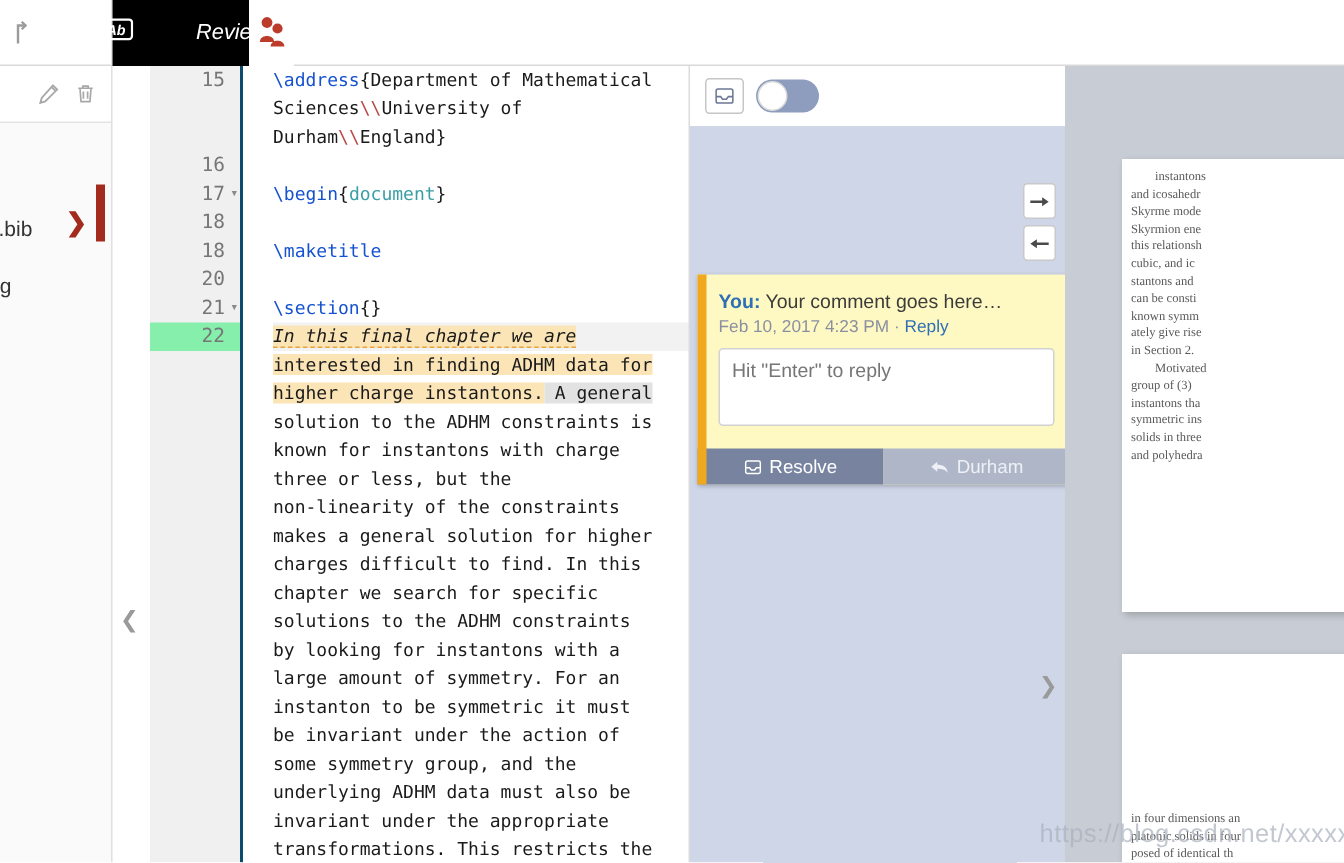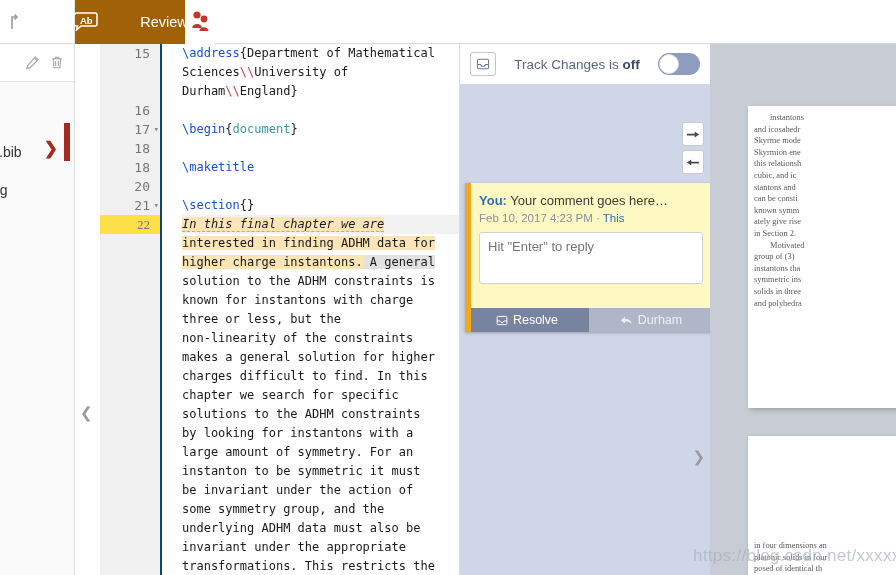"Ab" .review-btn { background: #a16207 -> #000000; font-style: none -> italic; width: 110px -> 91px }
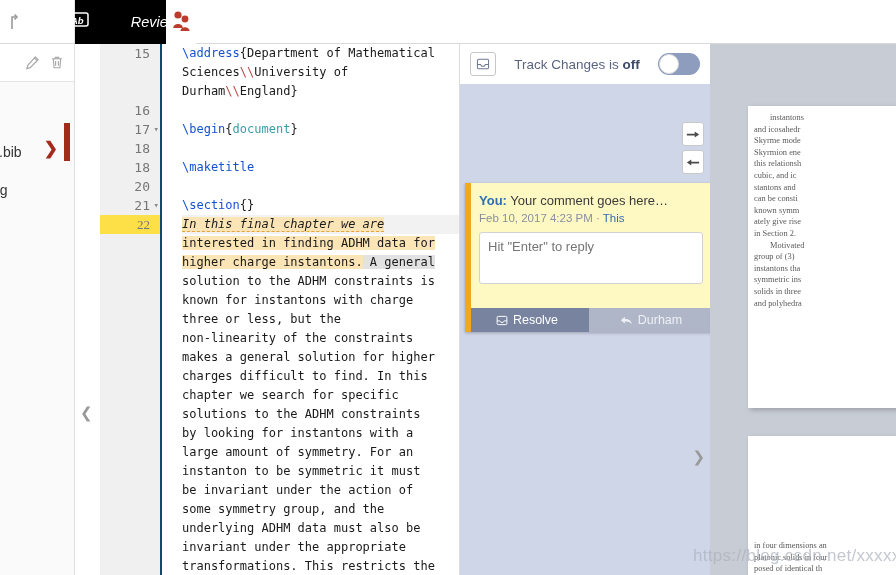"Track Changes is off" div.tc-label { html: <div> <span>Track Changes is </span><b>off</b> </div> -> none }
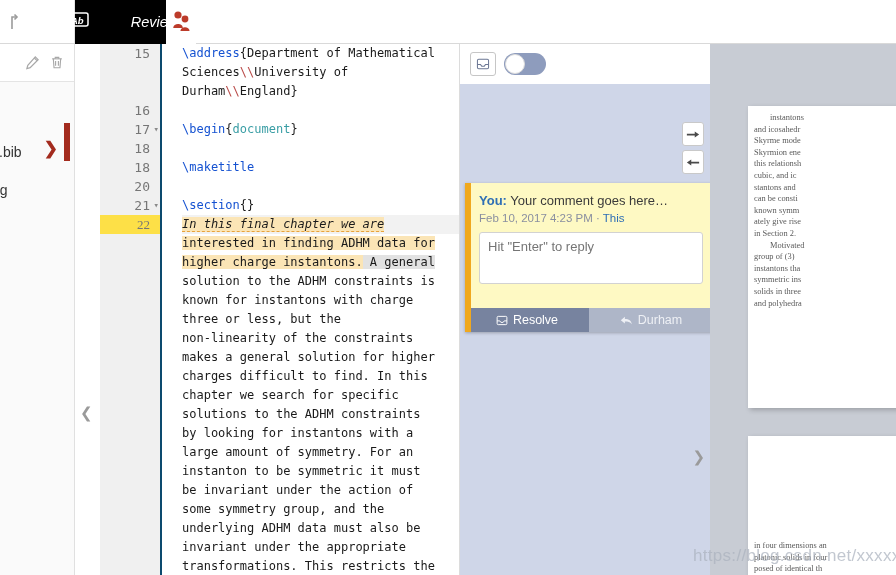"22" .gutter .ln.active { background: #fde047 -> #86efac; font-family: Liberation Serif, serif -> none }
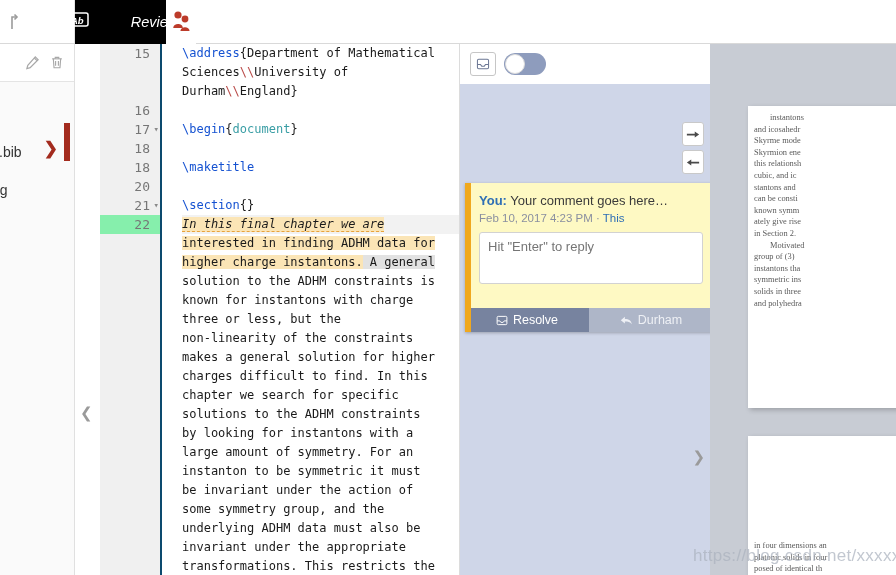"This" span.edit { text: This -> Reply }
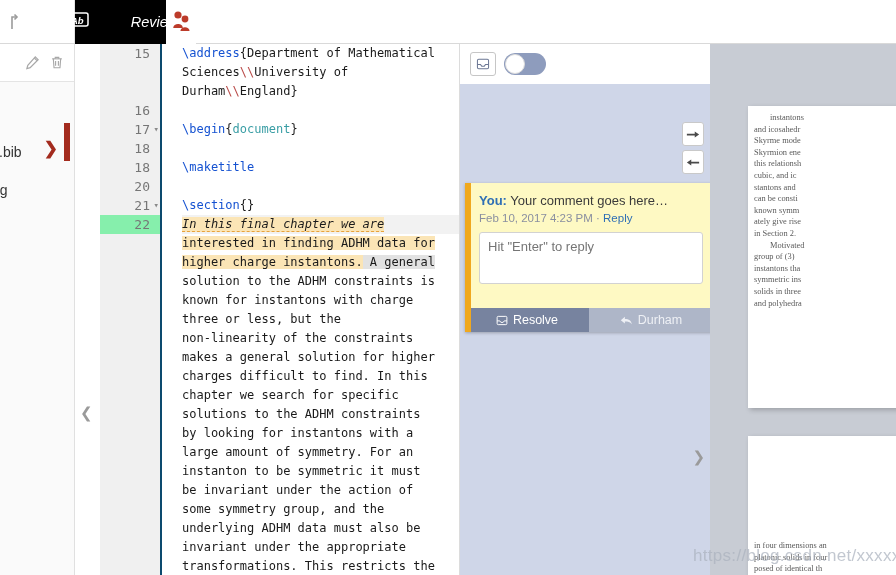"Resolve" .cc-actions { margin-top: 12px -> 2px }
